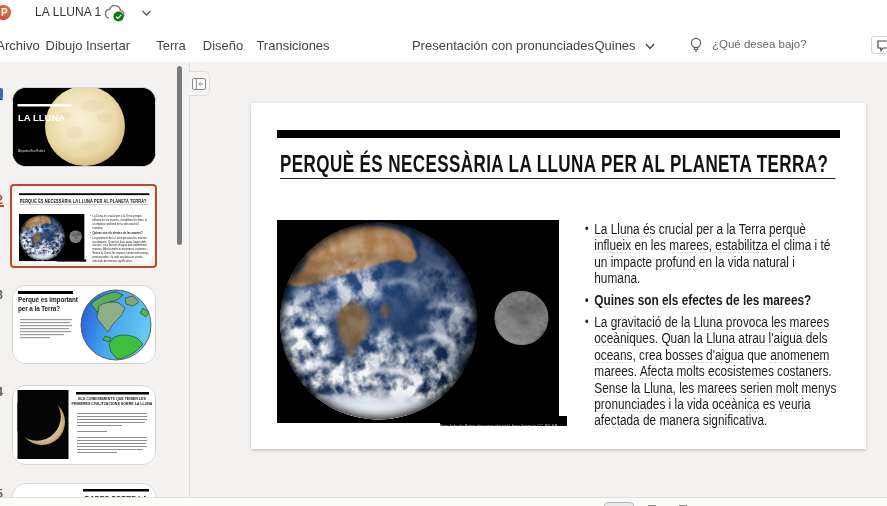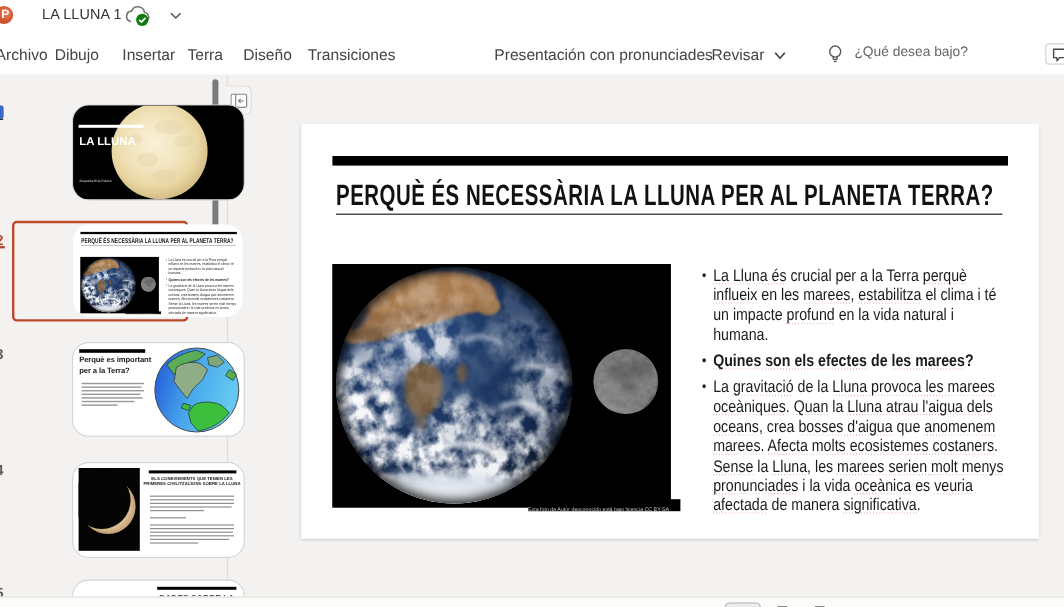"Insertar" span.tab { left: 124px -> 108px }
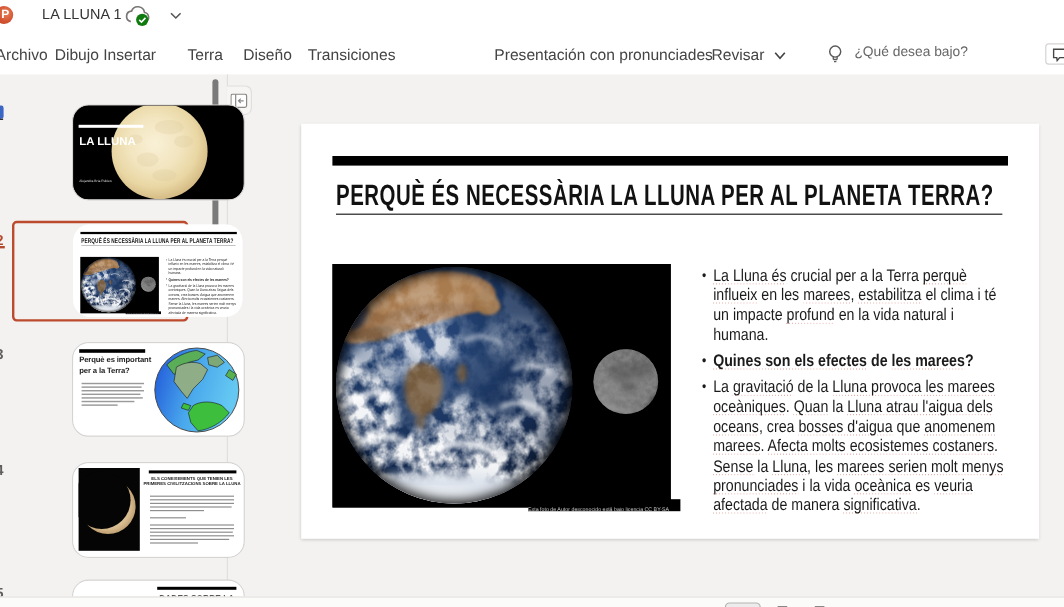"Revisar" span.tab { text: Revisar -> Quines }
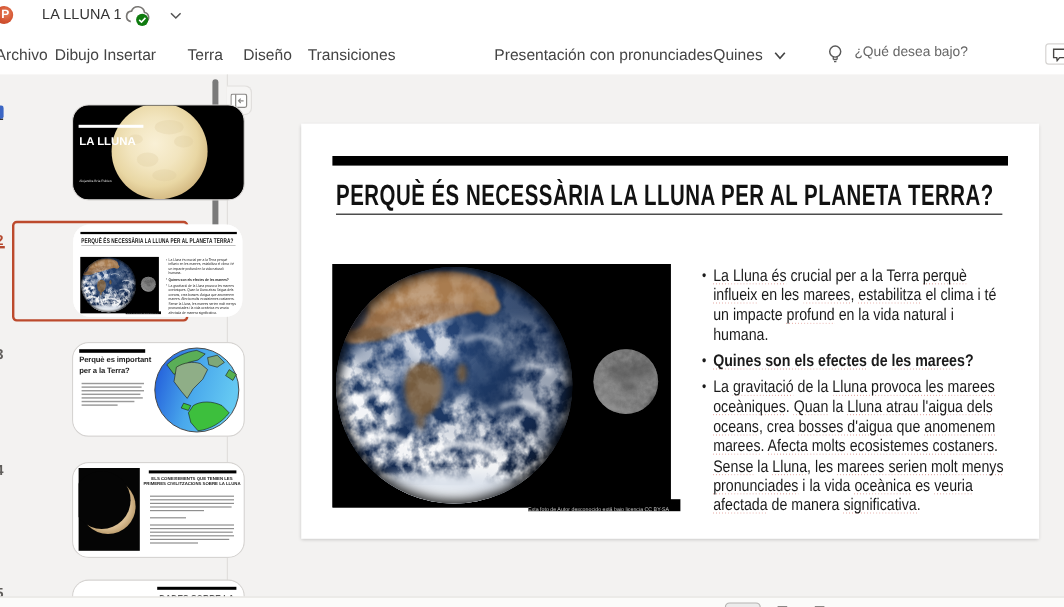"LA LLUNA" .thumb { margin-left: 48px -> none }
